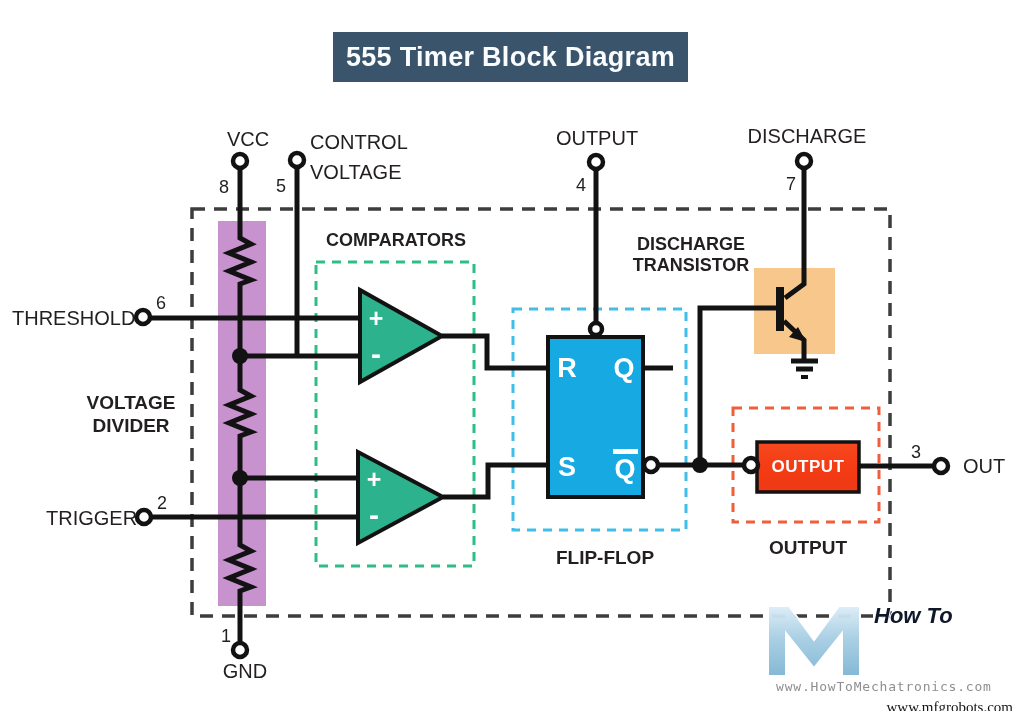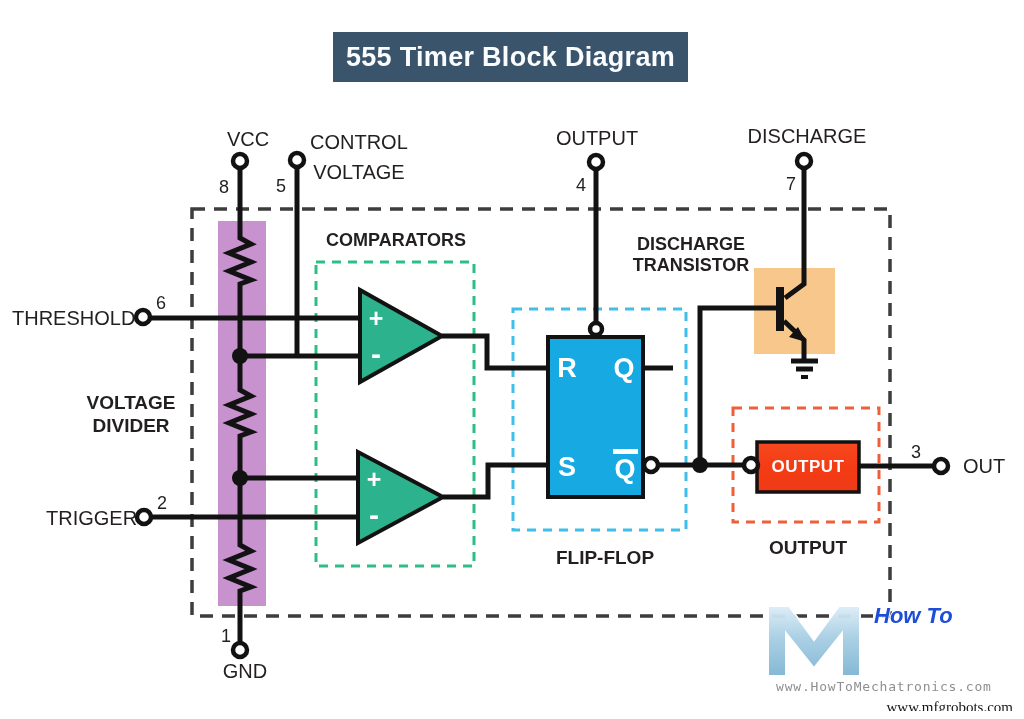"CONTROL" .lbl { text-align: center -> none }
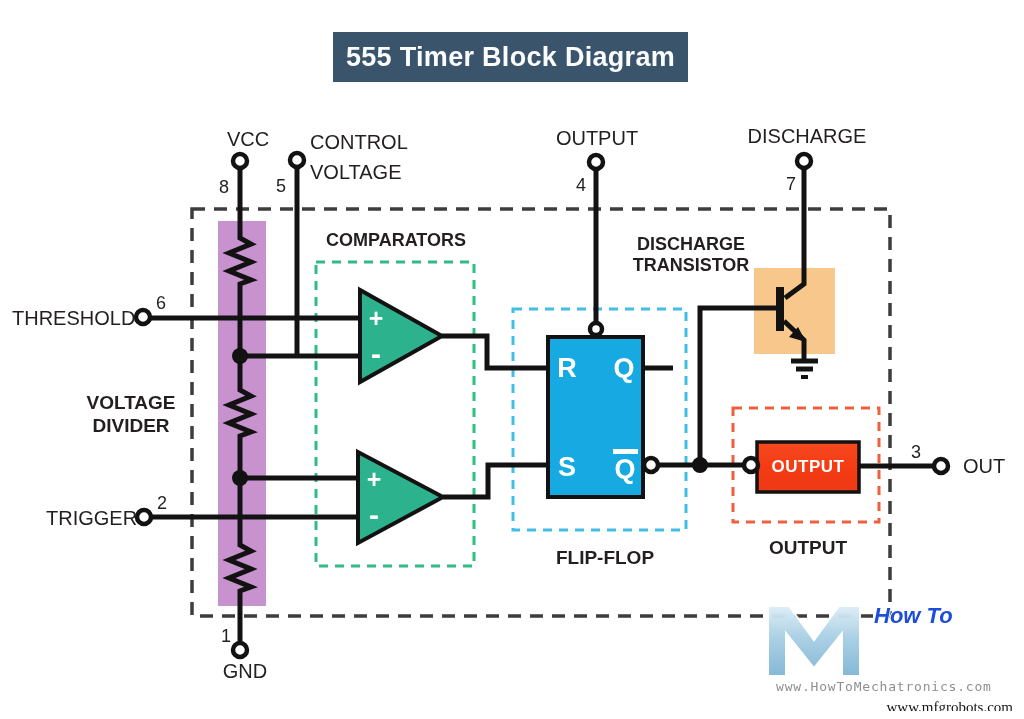"How To" .wm-howto { color: #1d4ed8 -> #0f172a }
